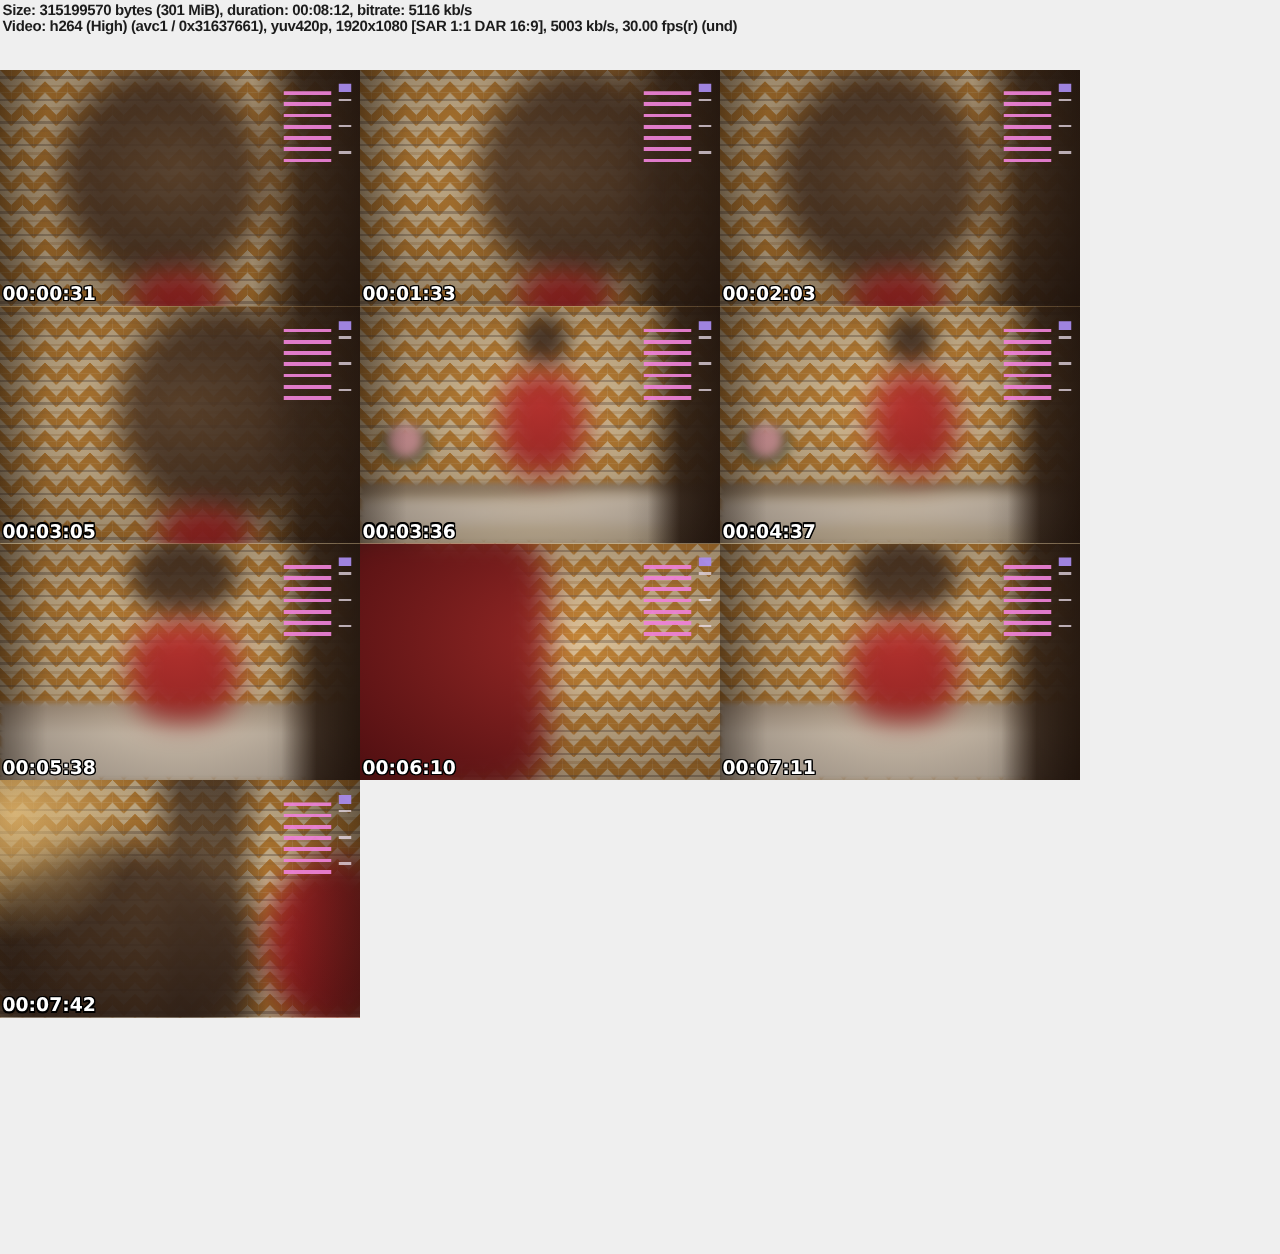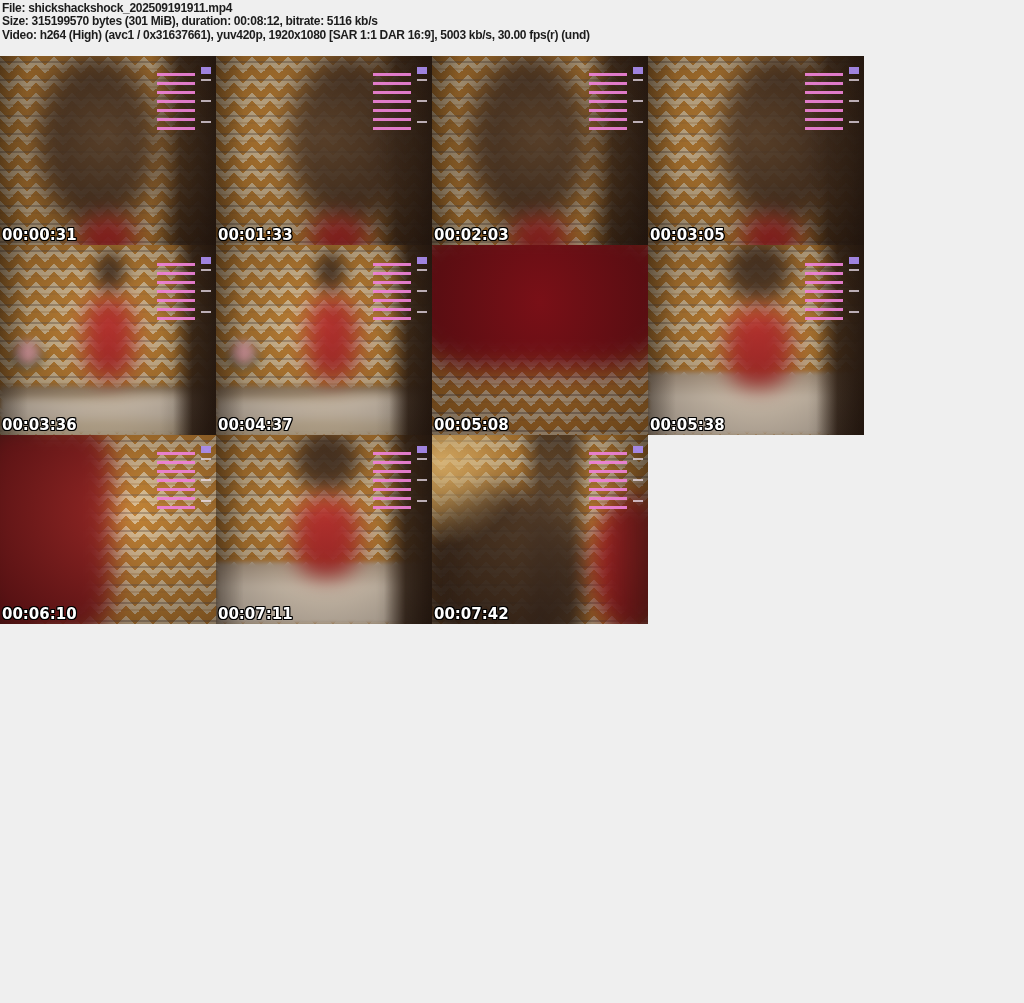"File: shickshackshock_202509191911.mp4" div { html: <div>File: shickshackshock_202509191911.mp4</div> -> none }
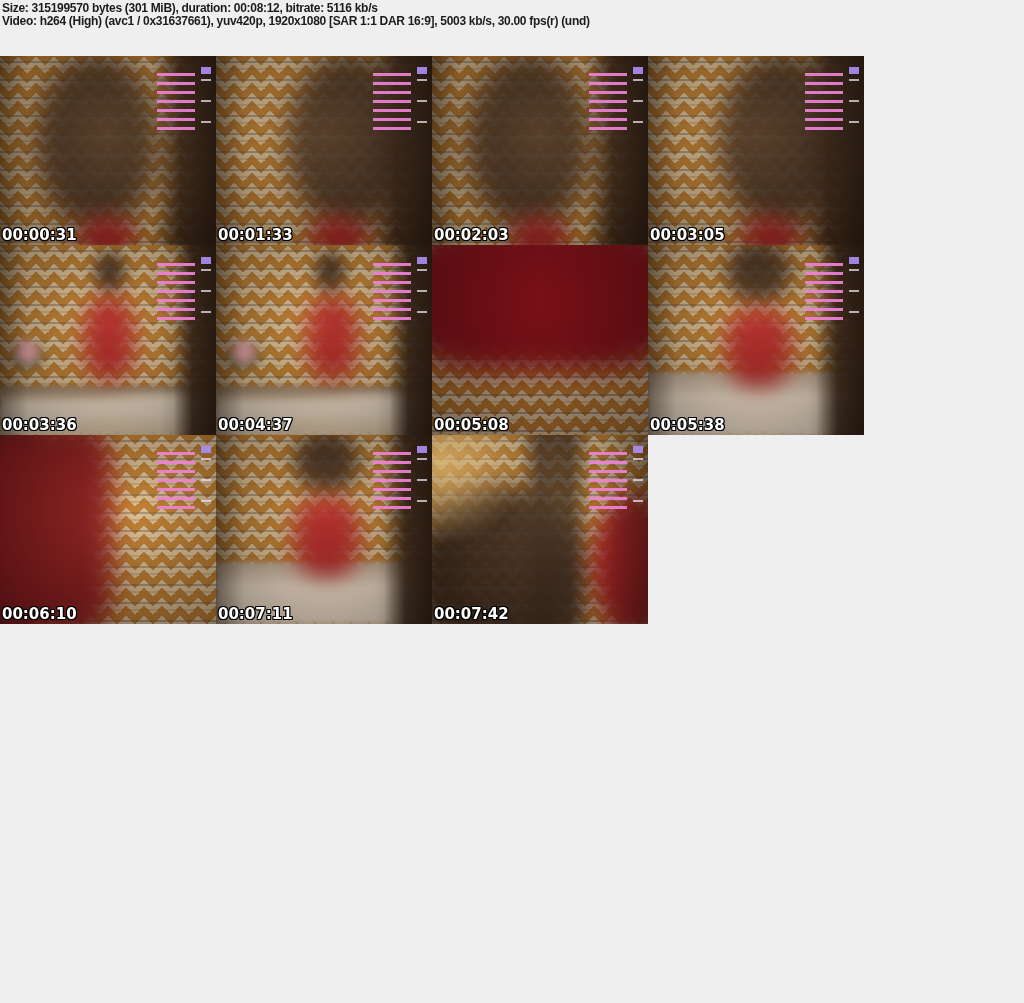"00:00:31" .grid { grid-template-columns: repeat(4,1fr) -> repeat(3,1fr) }
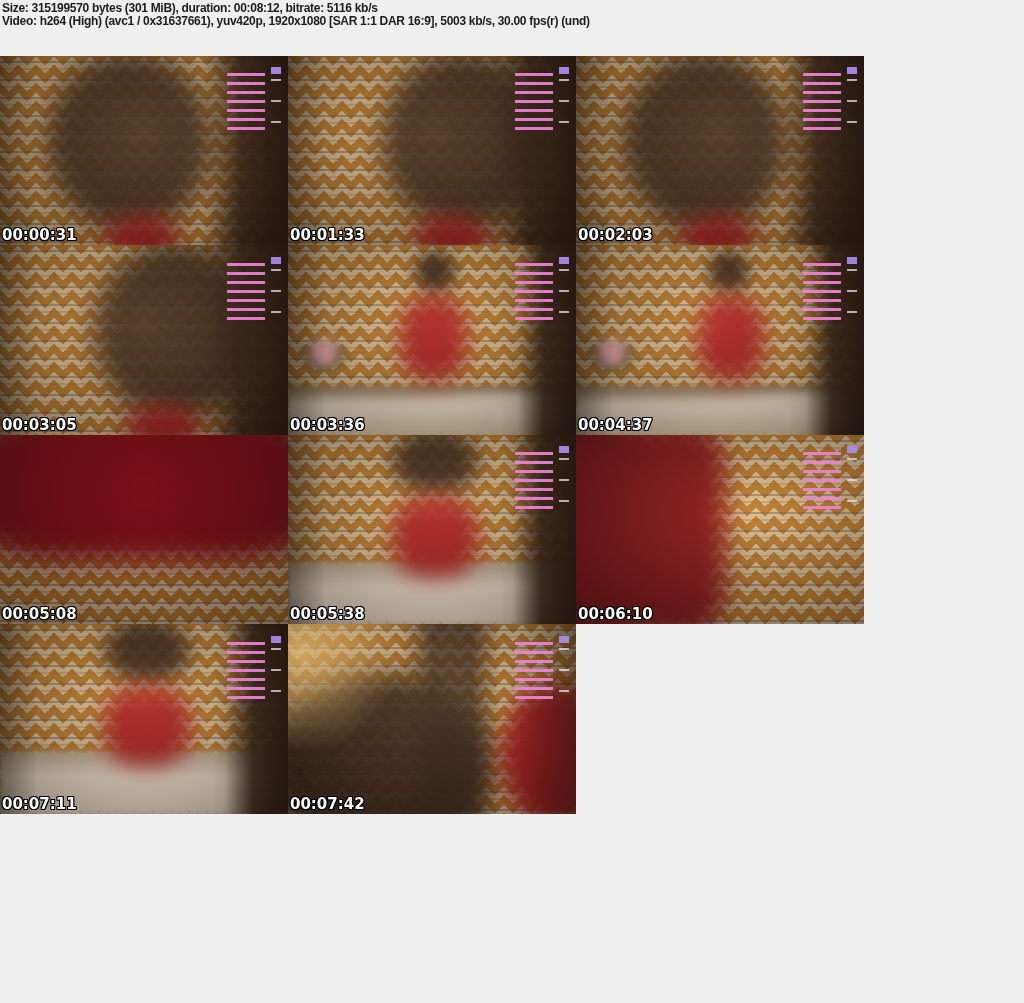"00:05:08" div.cell { html: <div> <div></div> <div></div> <div></div> <div></div> <span>00:05:08</span> </div> -> none }
